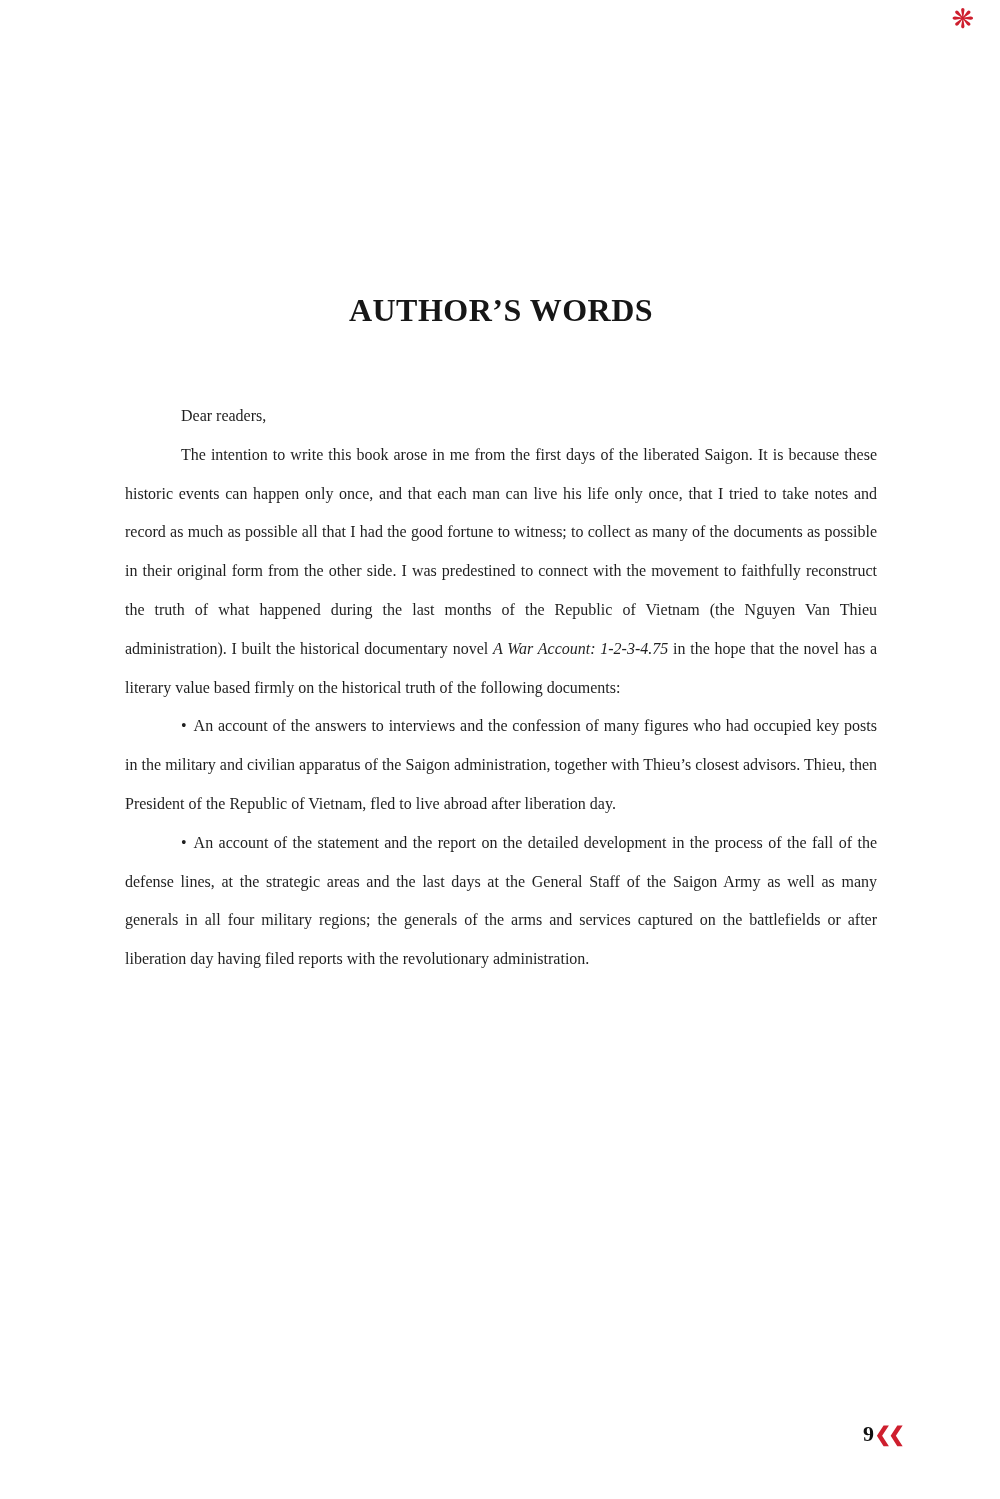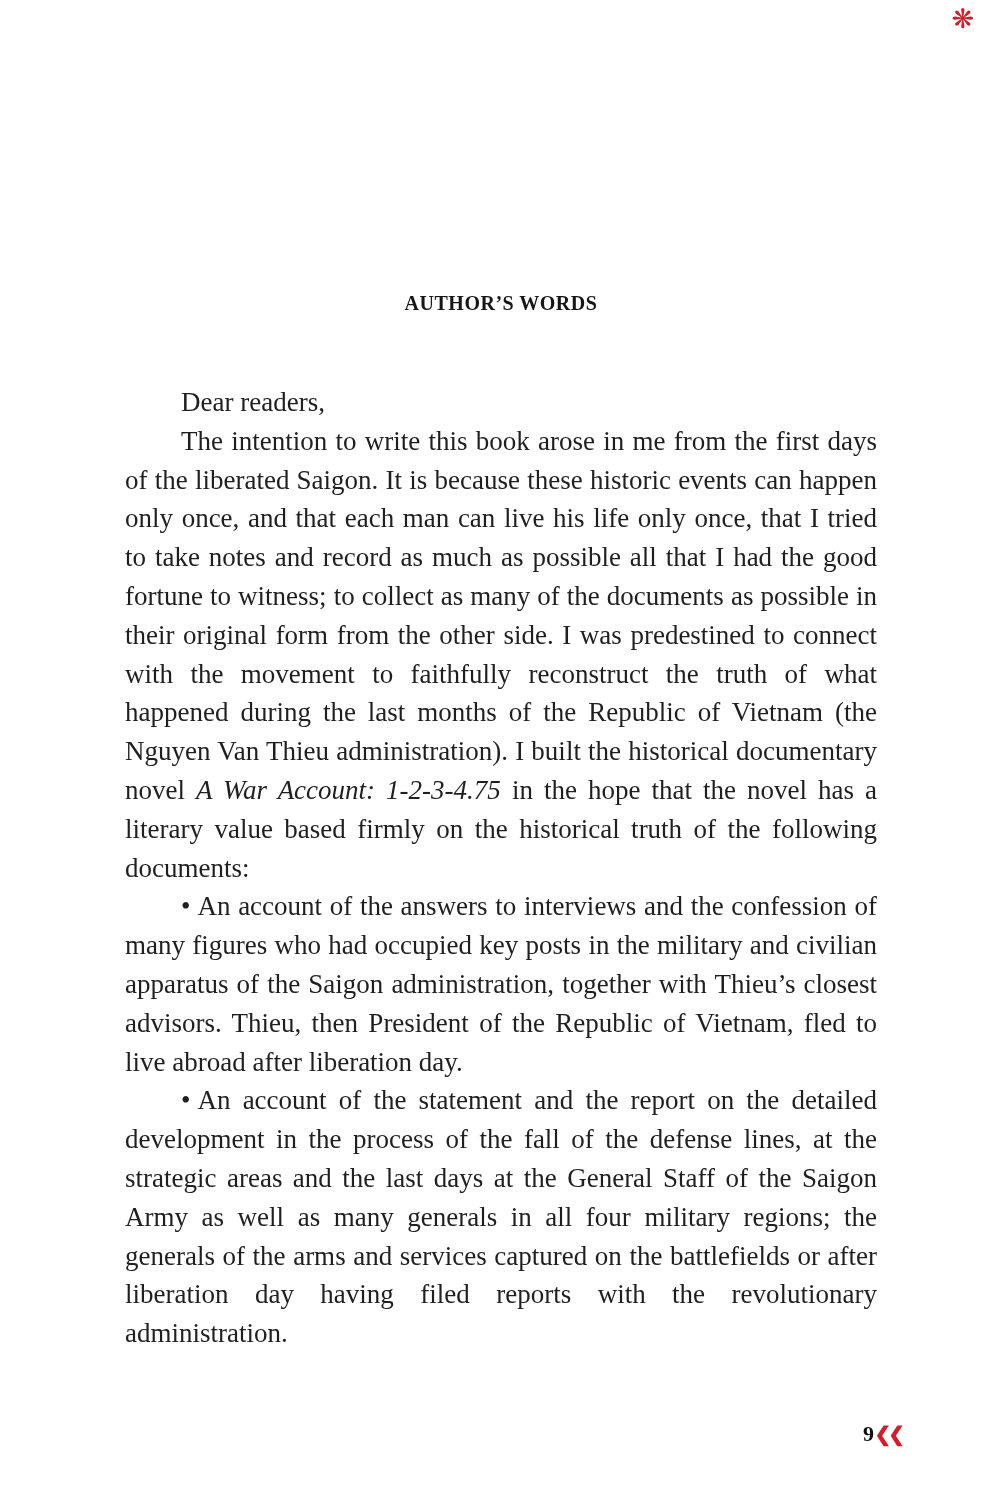"AUTHOR’S WORDS" .title { font-size: 20px -> 32px }
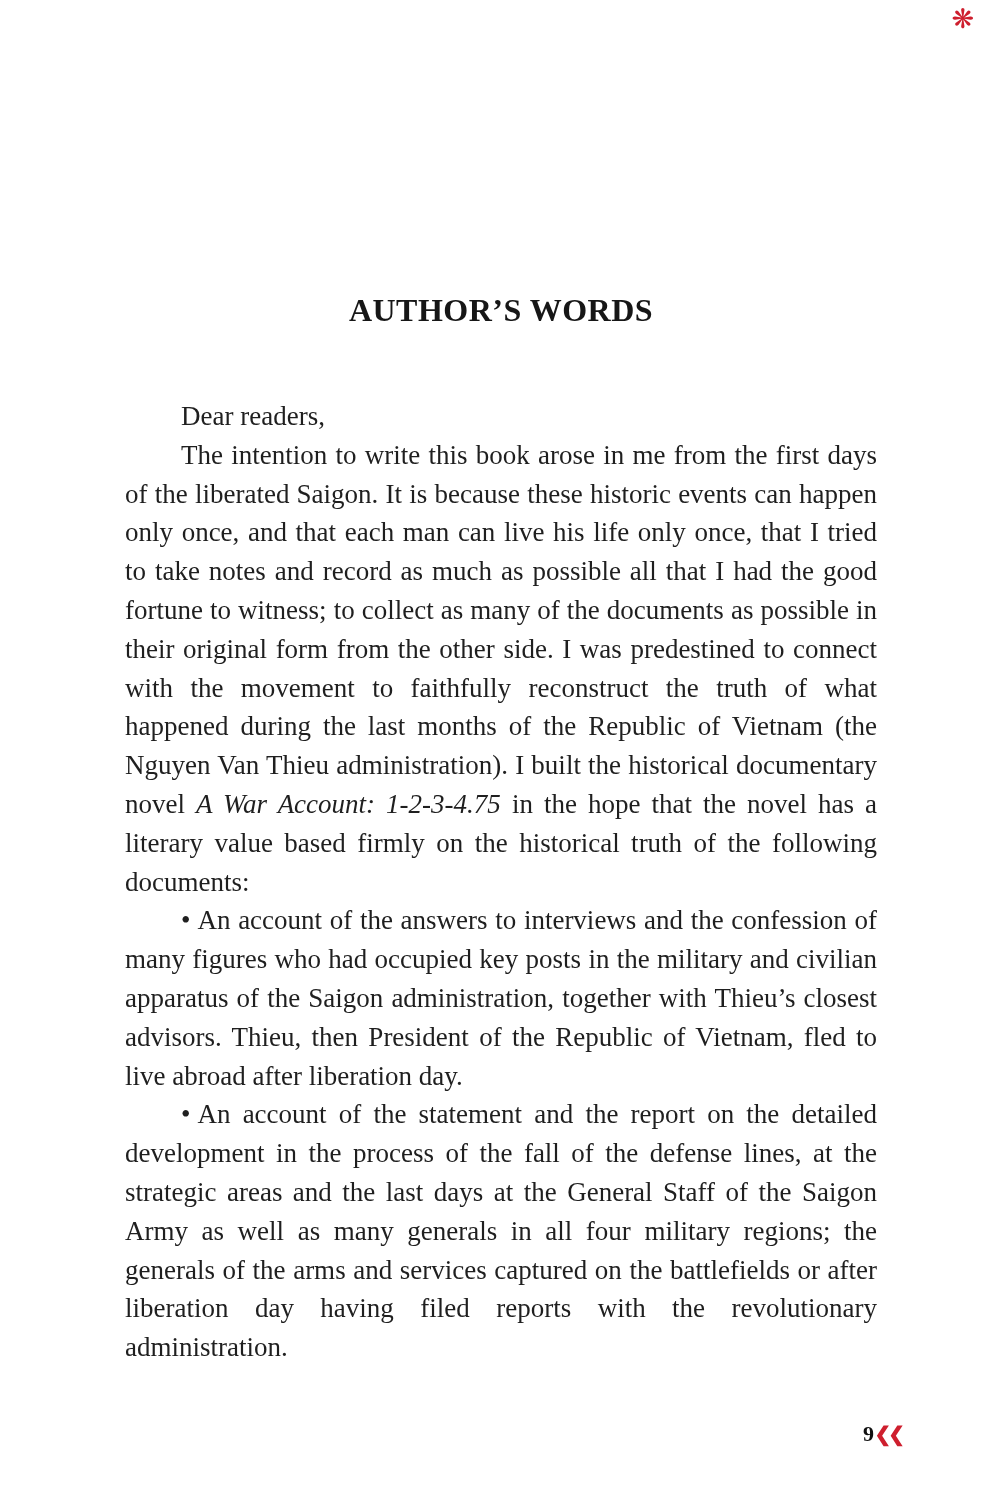"Dear readers," .body-text { font-size: 27px -> 16px }
